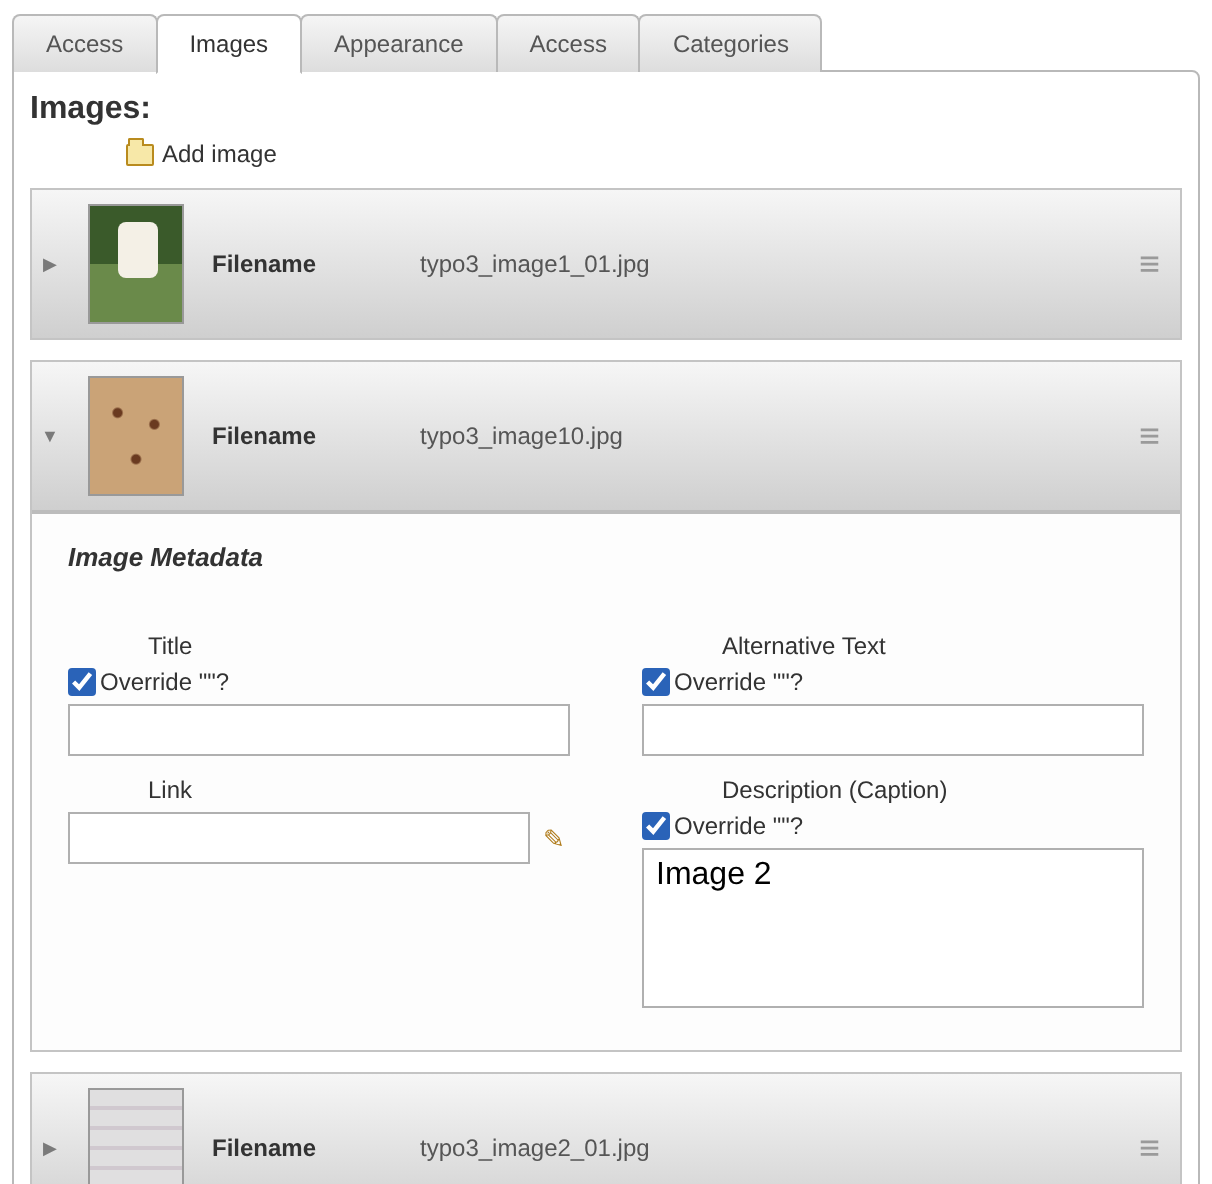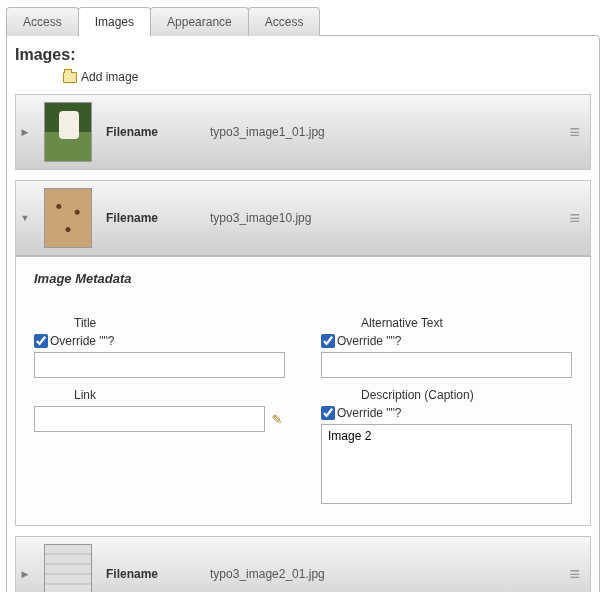"Categories" div.tab { html: none -> <div>Categories</div> }
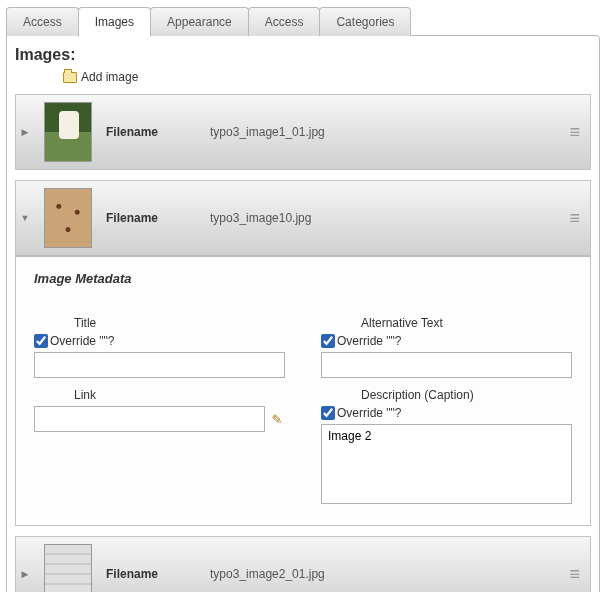"Image 2" textarea { font-size: 12px -> 16px }
